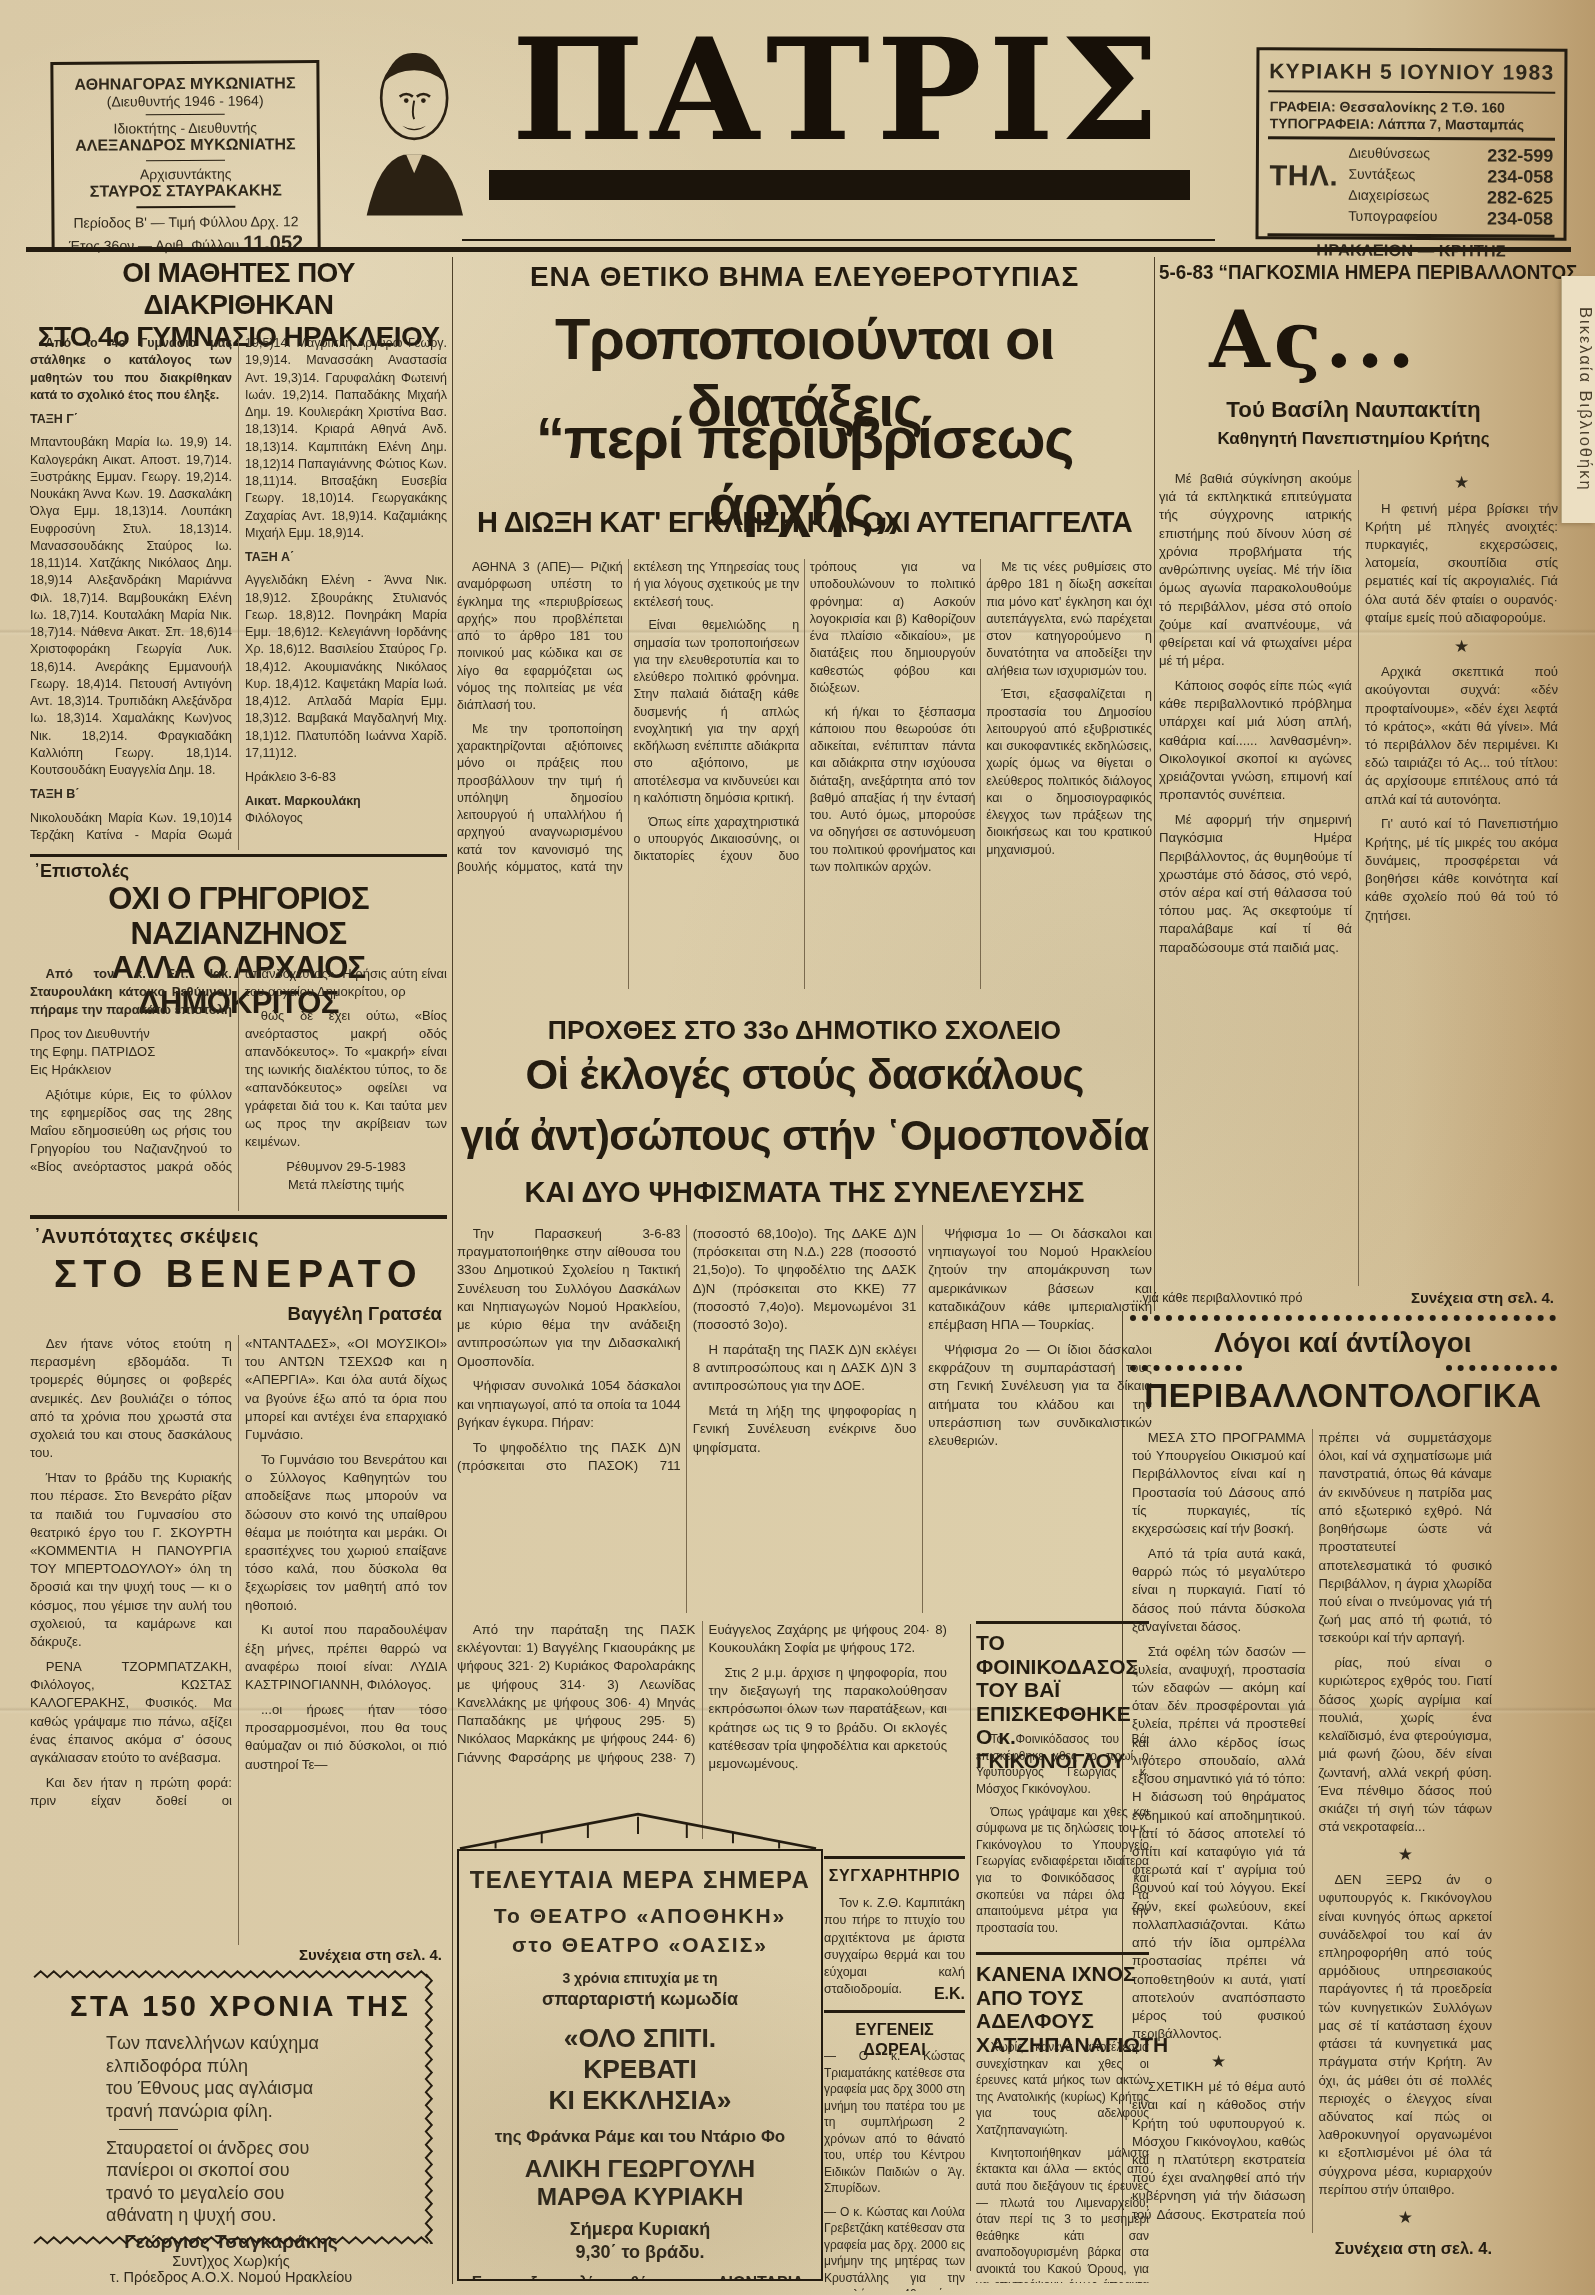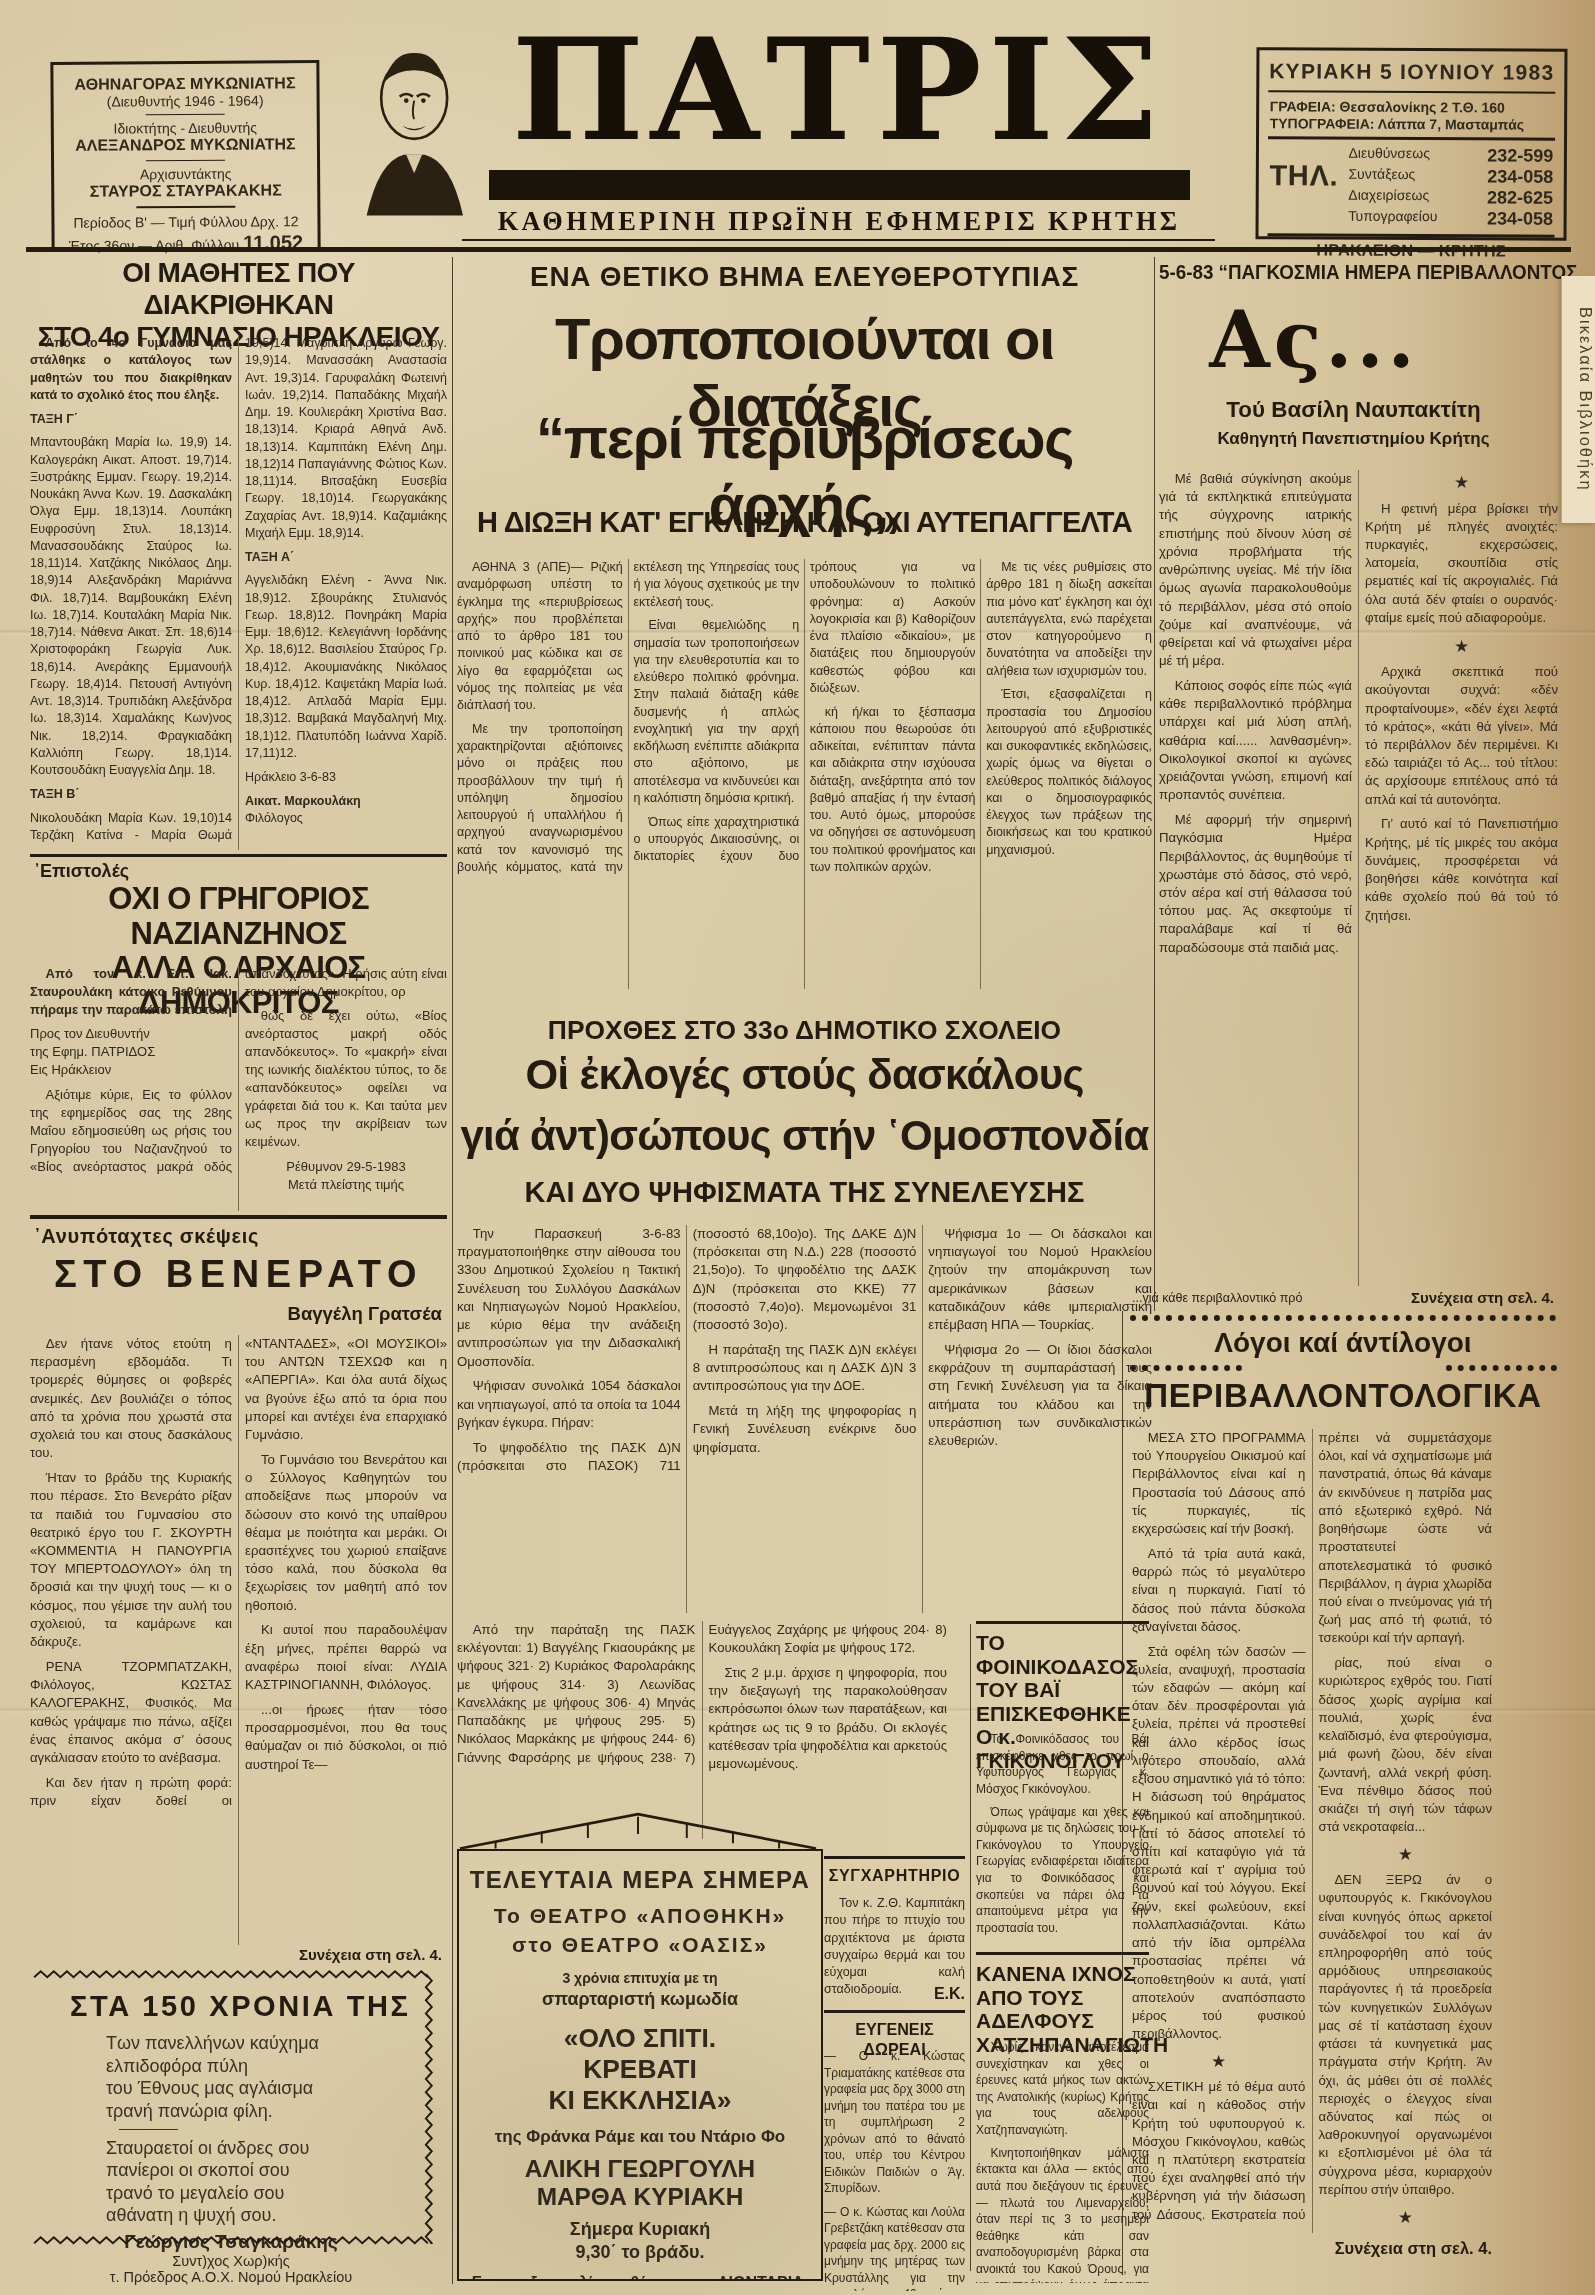"ΚΑΘΗΜΕΡΙΝΗ ΠΡΩΪΝΗ ΕΦΗΜΕΡΙΣ ΚΡΗΤΗΣ" div.abs { html: <div>ΚΑΘΗΜΕΡΙΝΗ ΠΡΩΪΝΗ ΕΦΗΜΕΡΙΣ ΚΡΗΤΗΣ</div> -> none }
